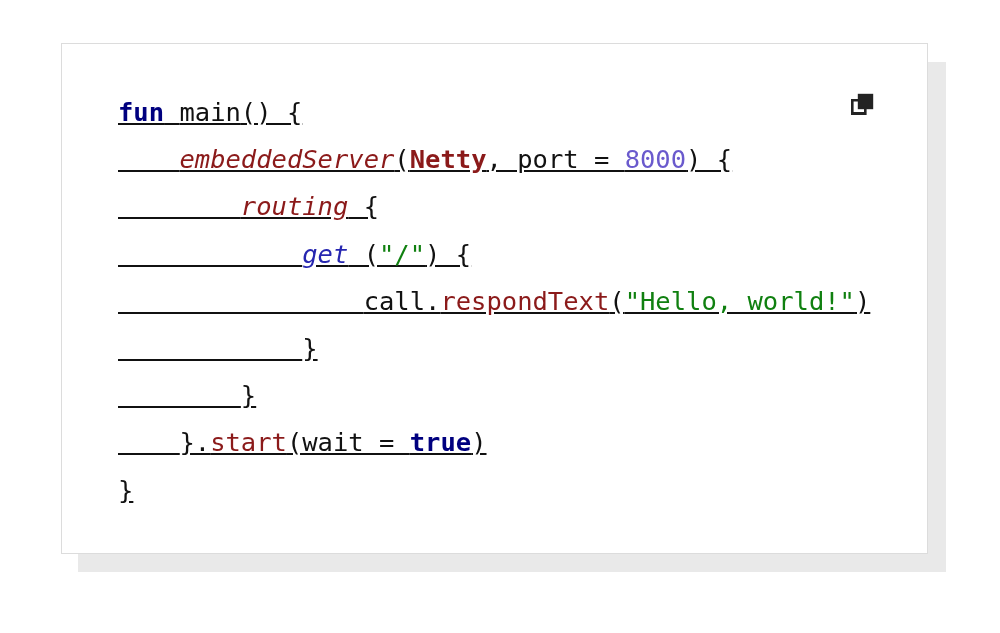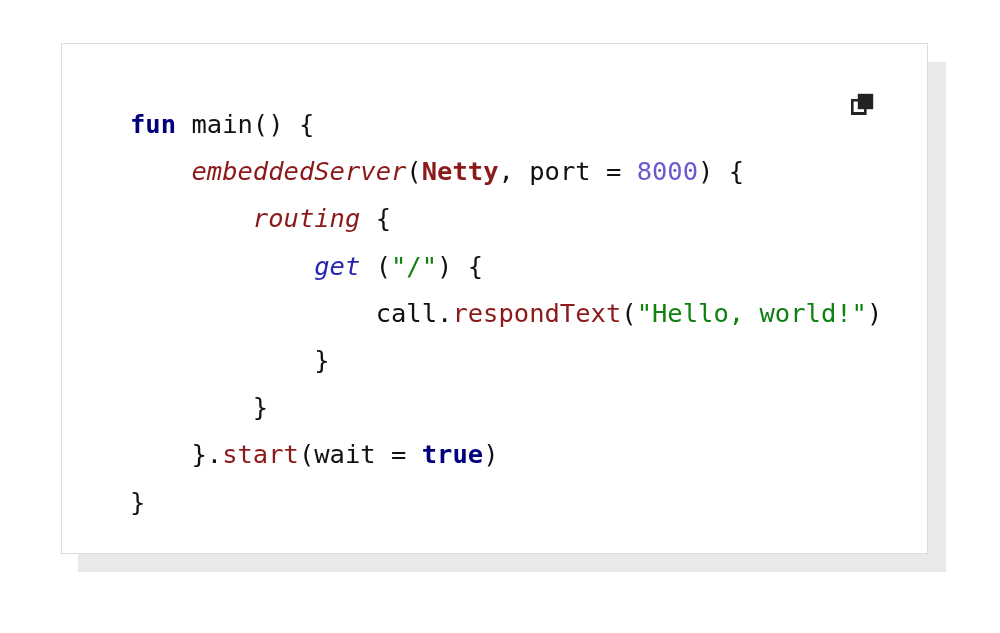"fun main() { embeddedServer(Netty, port" #code-block { margin: 12px -> 0; text-decoration: none -> underline }
